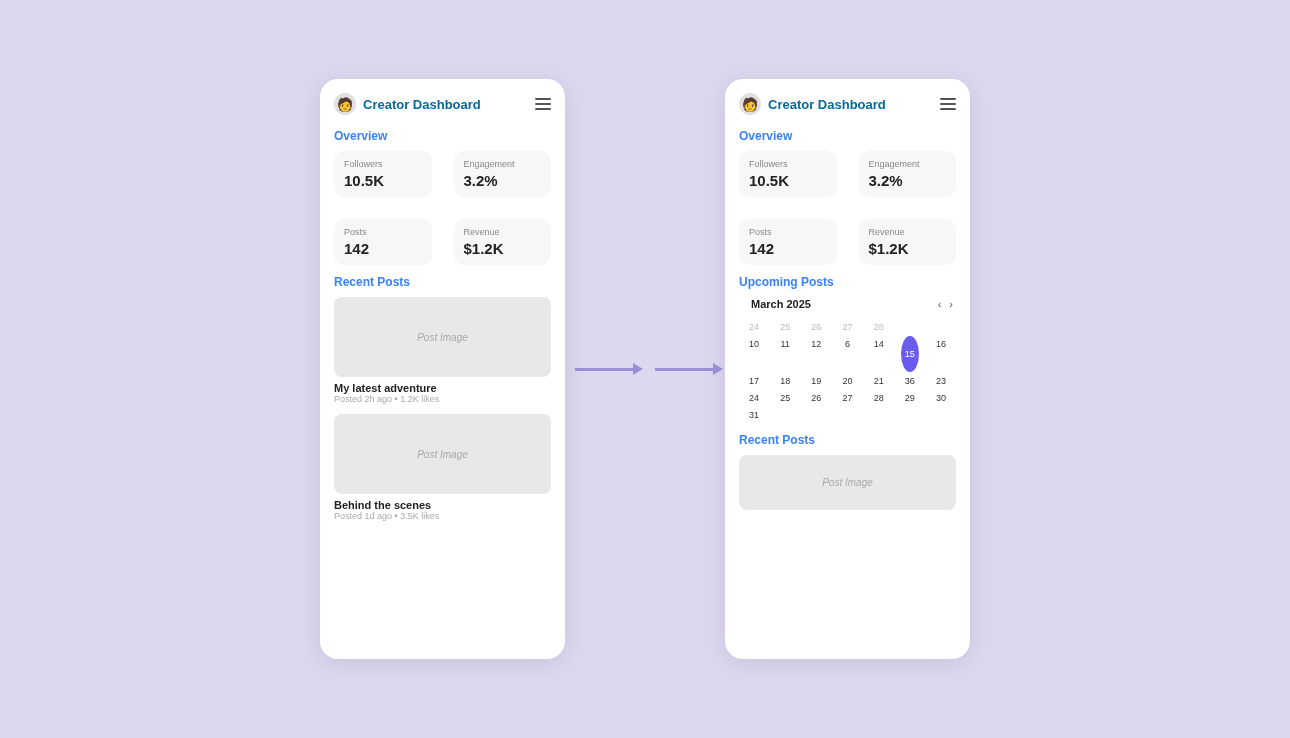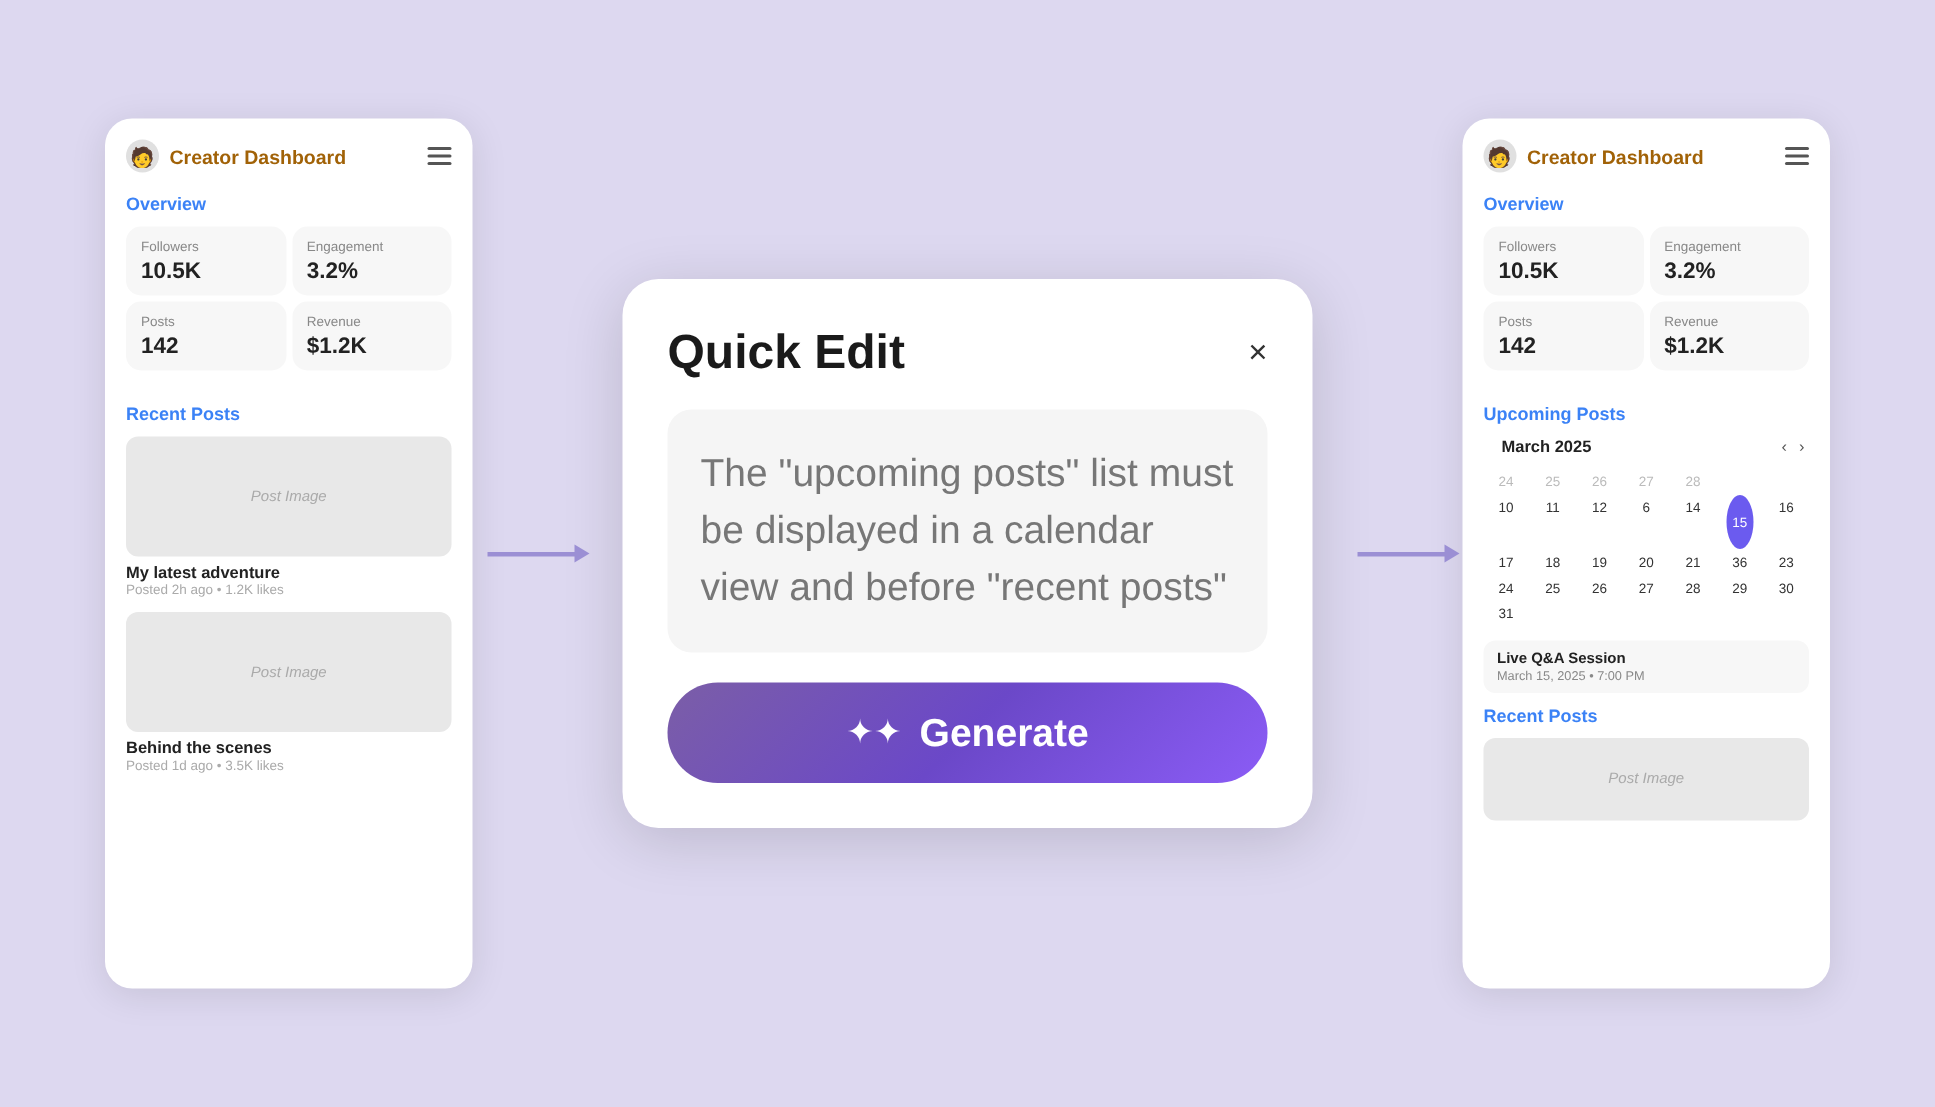"Creator Dashboard" .card-title { color: #a16207 -> #0369a1 }
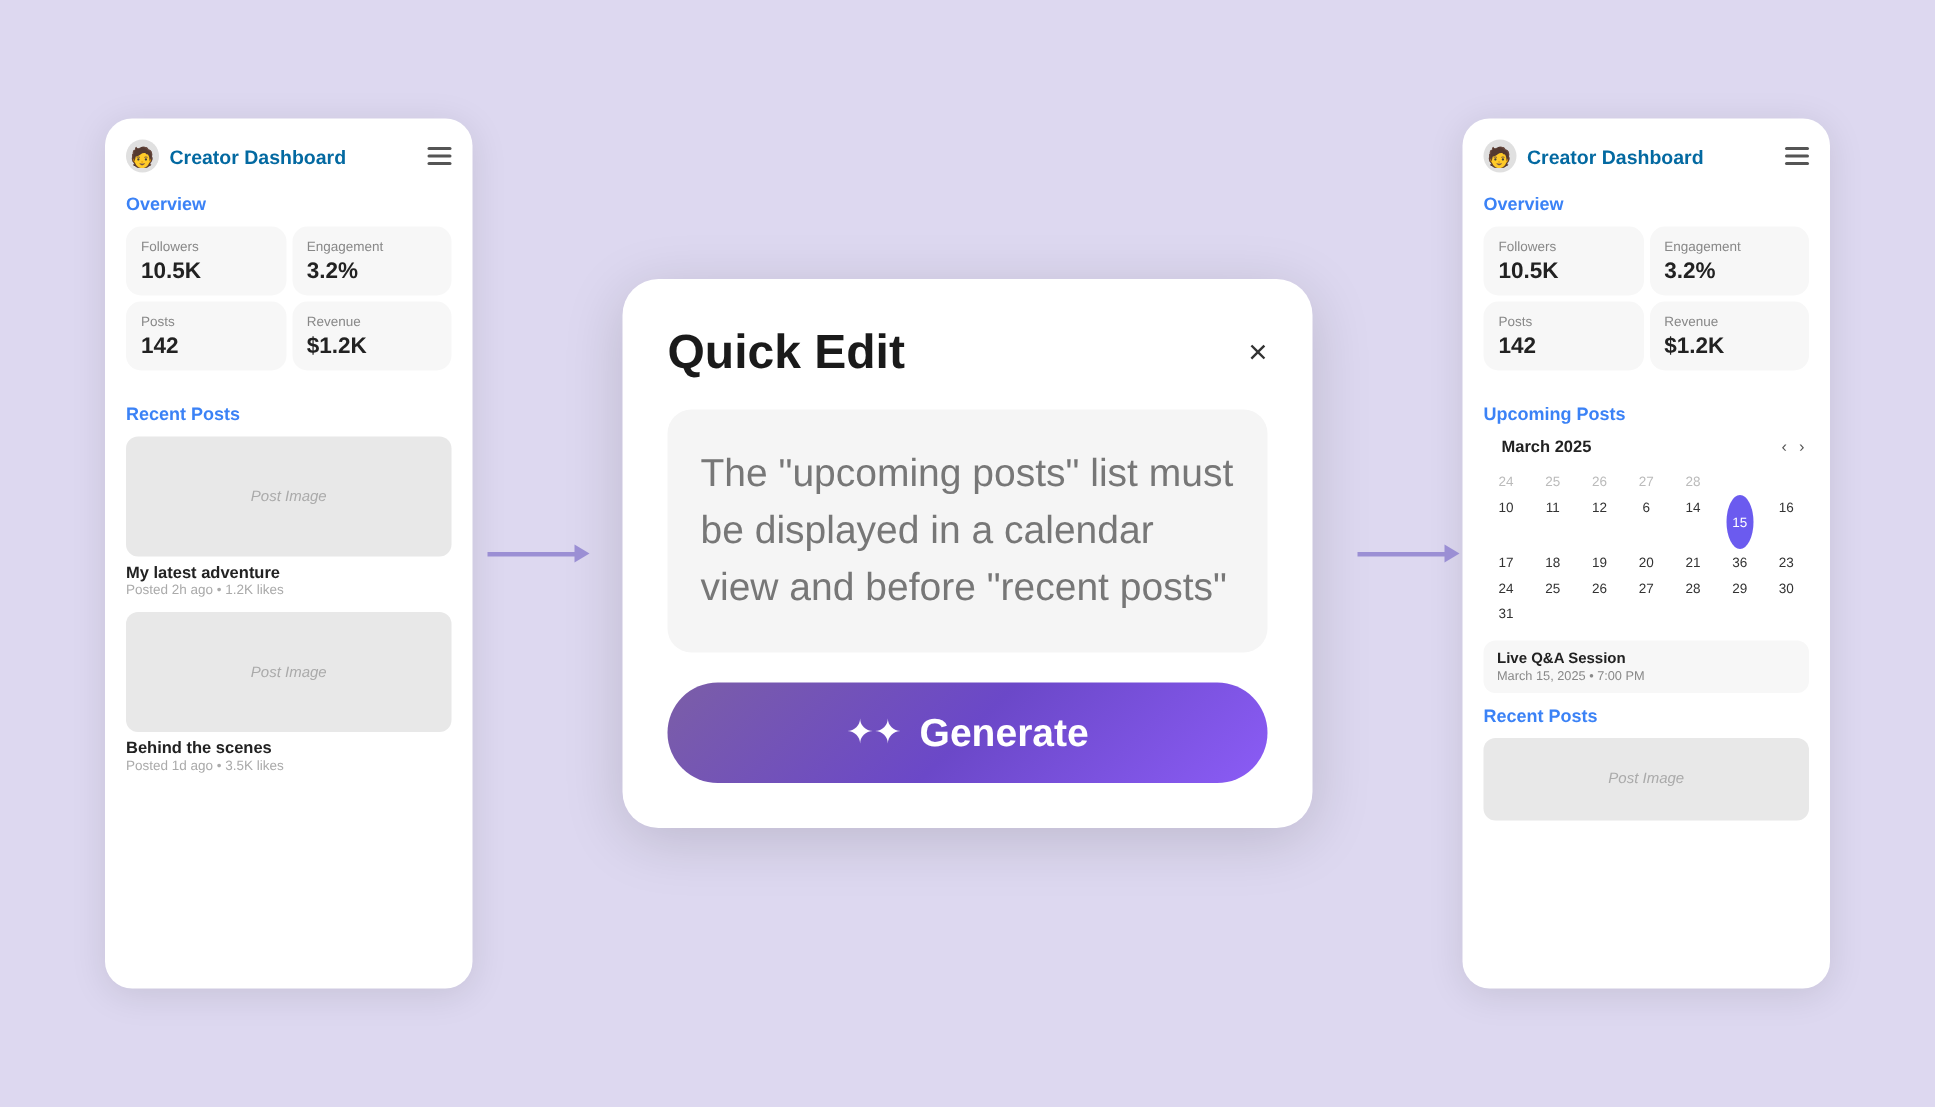"Followers" .stats-grid { gap: 4px -> 22px; margin-bottom: 22px -> 10px }
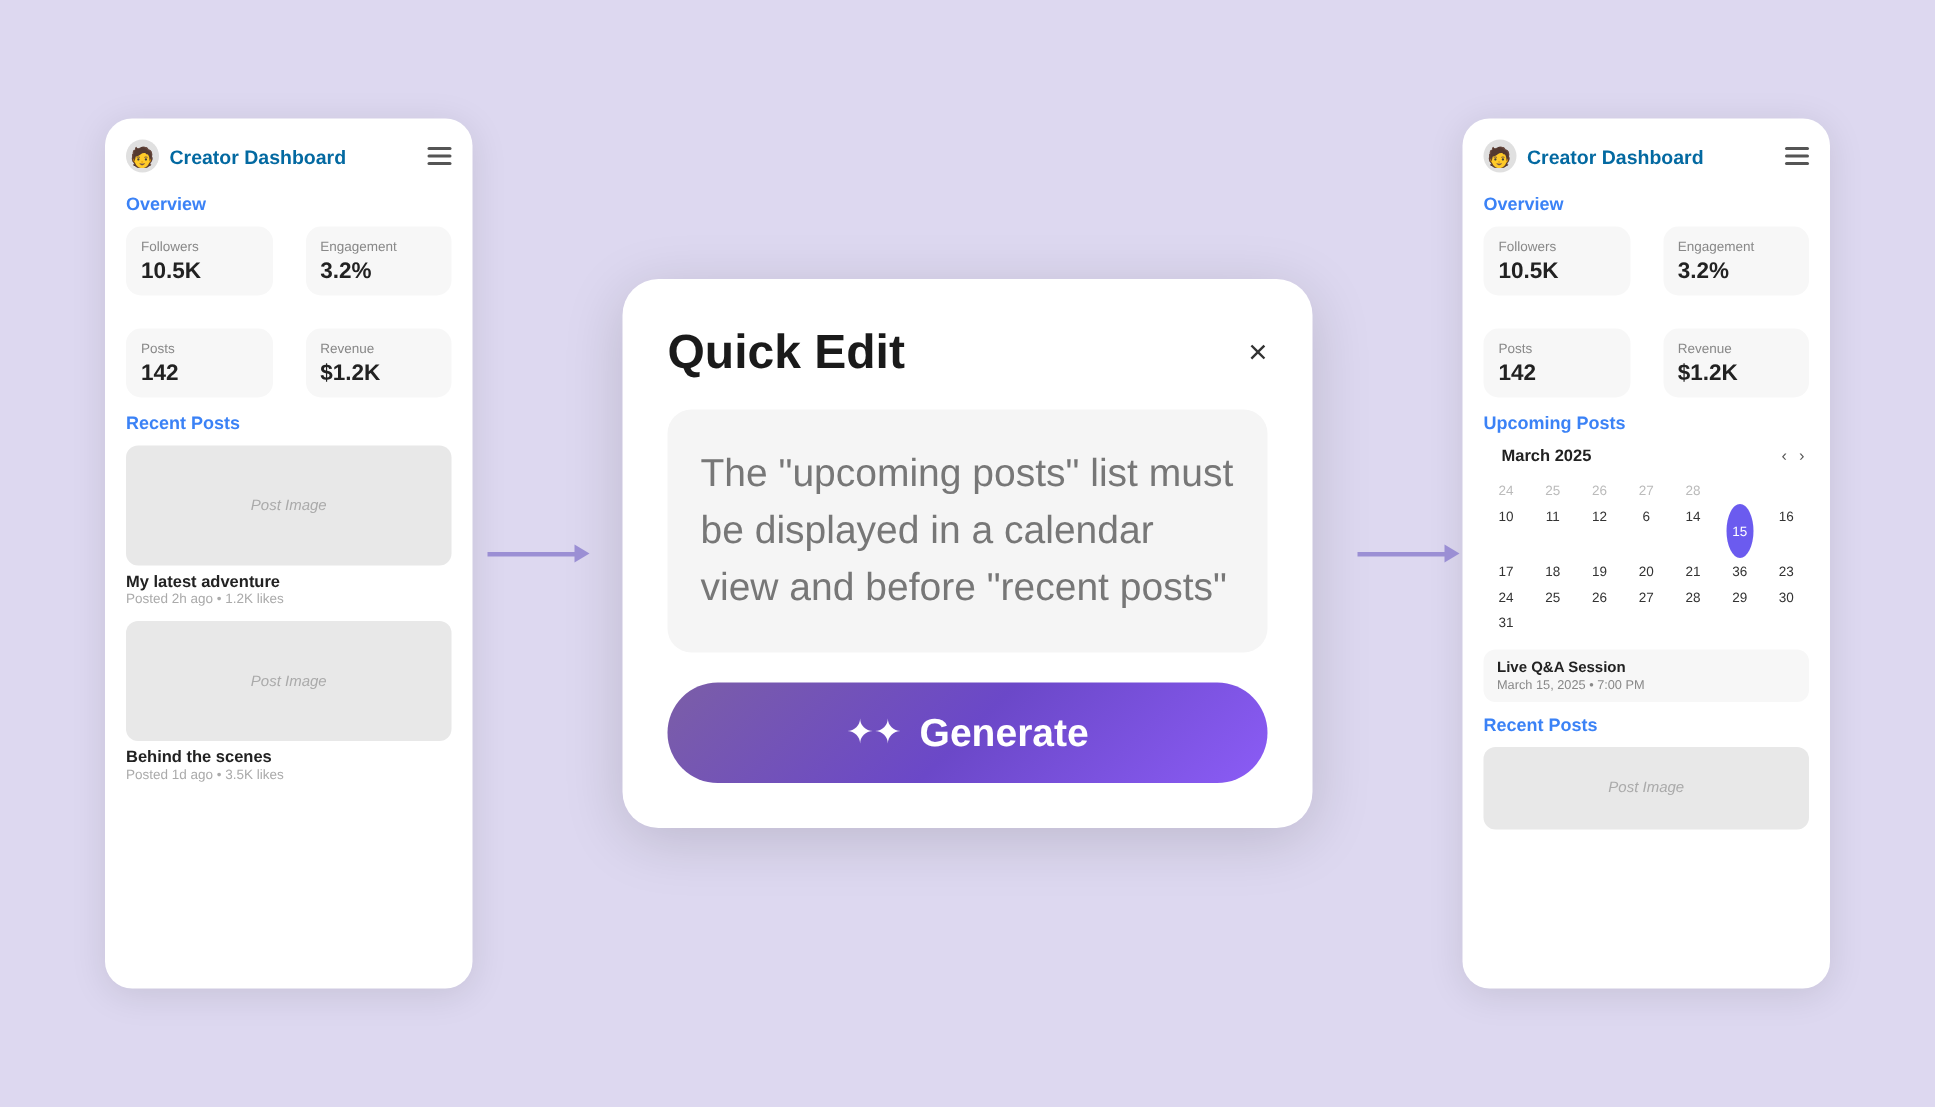"Quick Edit" div.quick-edit-modal { html: <div> <div> <span>Quick Edit</span> <button>×</button> </div> <div> <p>The "upcoming posts" list must be displayed in a calendar view and before "recent posts"</p> </div> <button> <span>✦✦</span> <span>Generate</span> </button> </div> -> none }
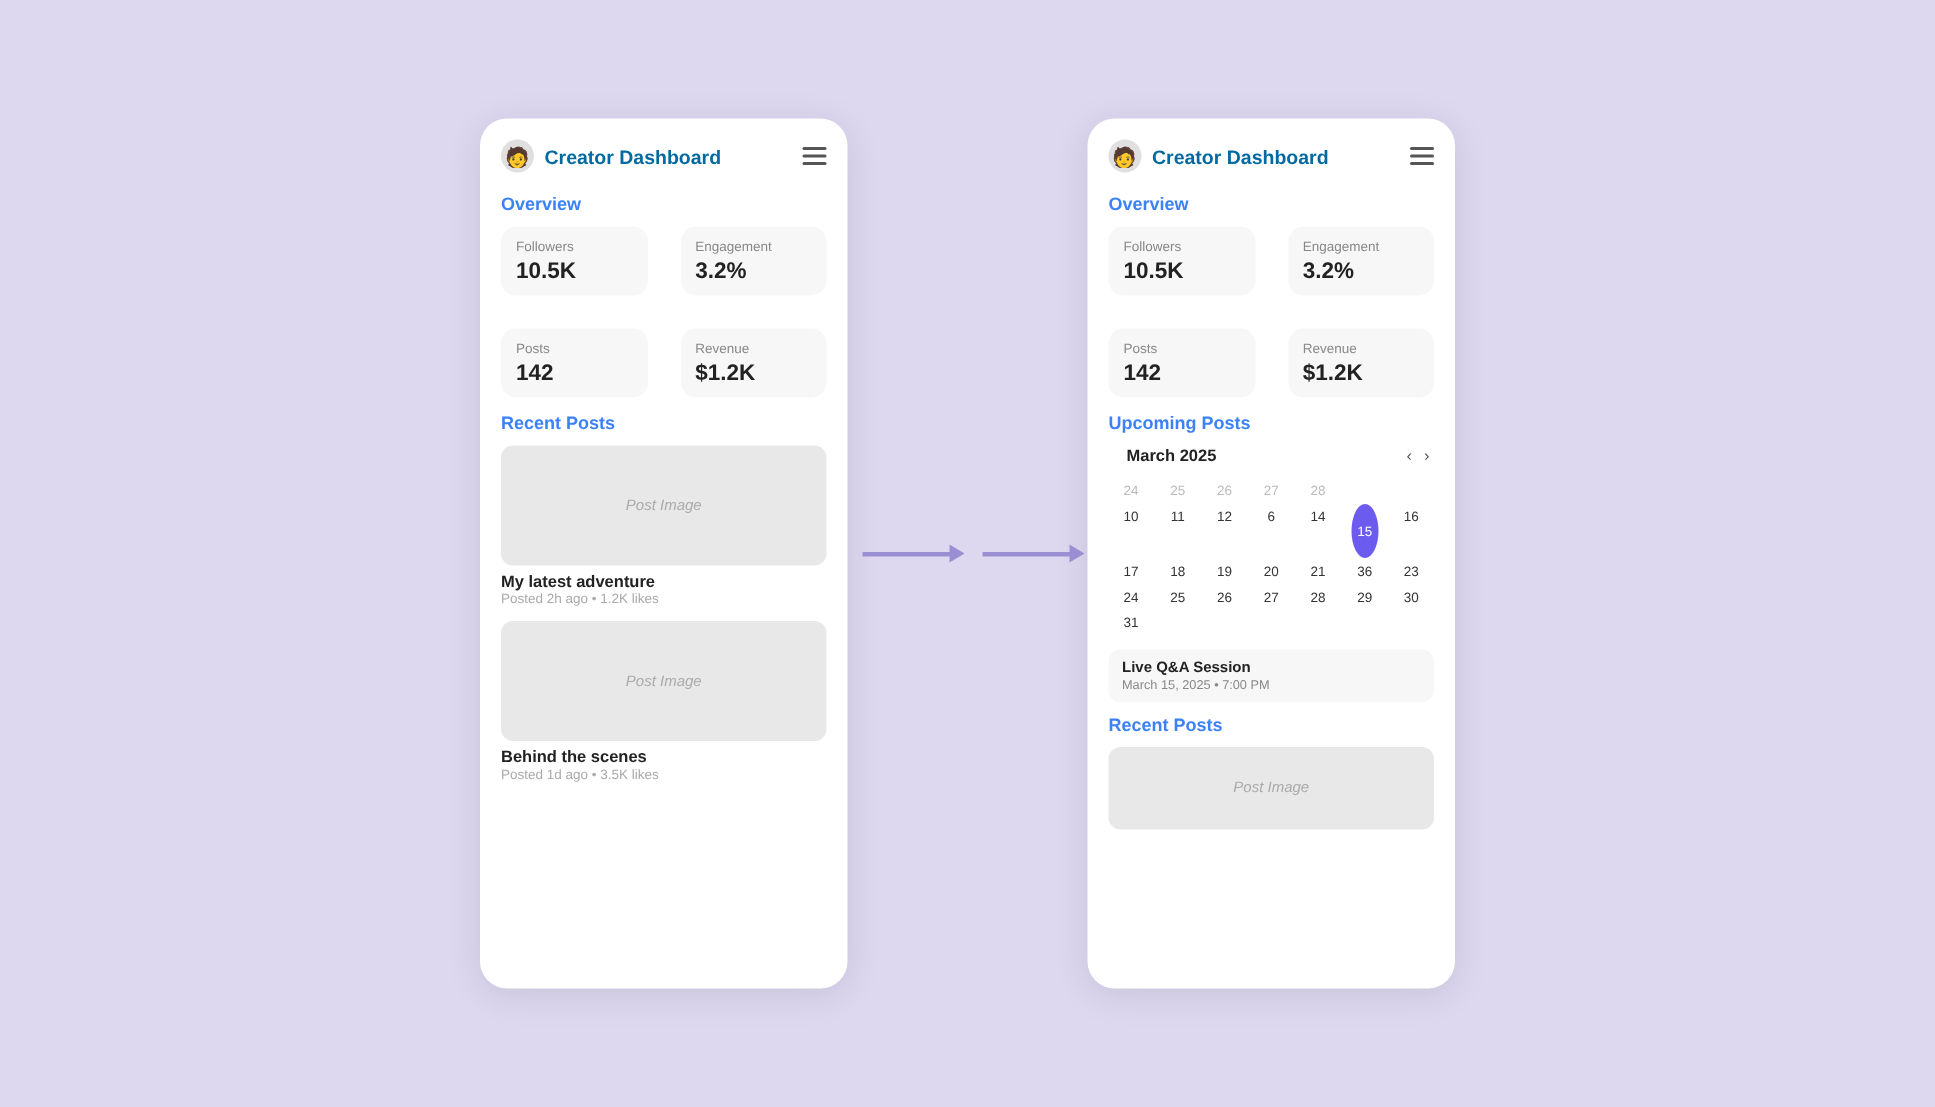"Live Q&A Session" div.event-card { html: <div> <div>Live Q&amp;A Session</div> <div>March 15, 2025 • 7:00 PM</div> </div> -> none }
